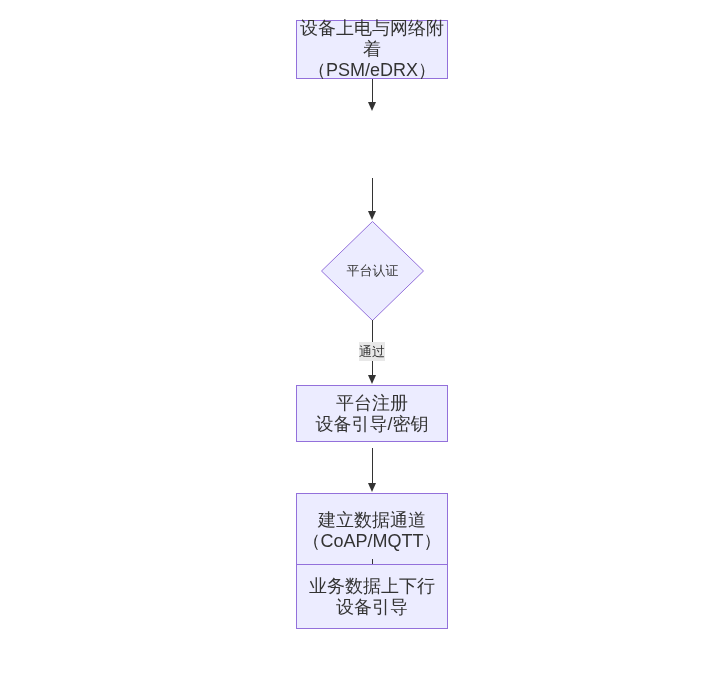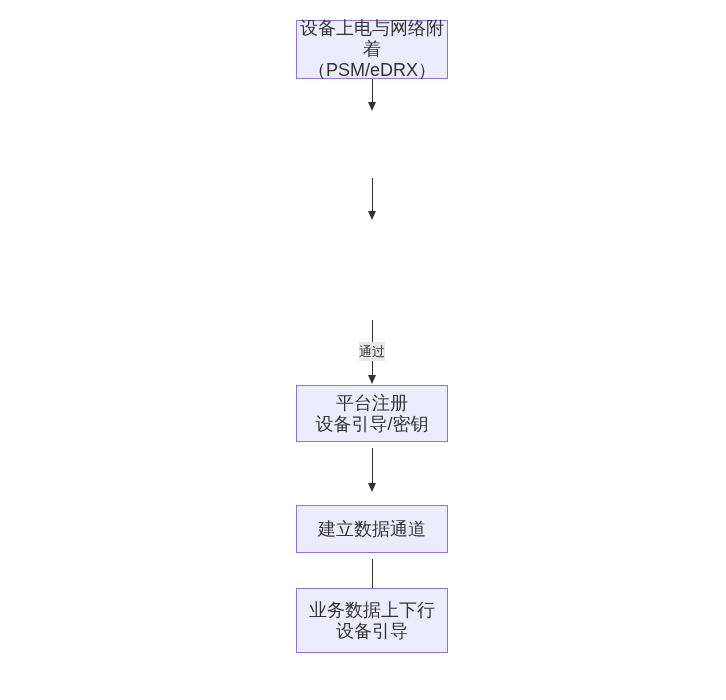"平台认证" div.decision { html: none -> <div> <svg> <polygon></polygon> </svg> <span>平台认证</span> </div> }
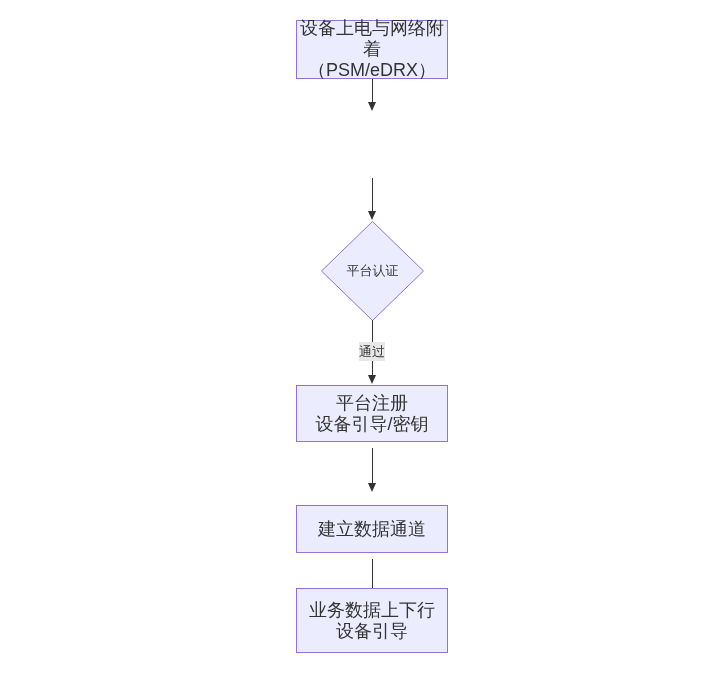"建立数据通道" .n5 { height: 48px -> 76px; top: 505px -> 493px }
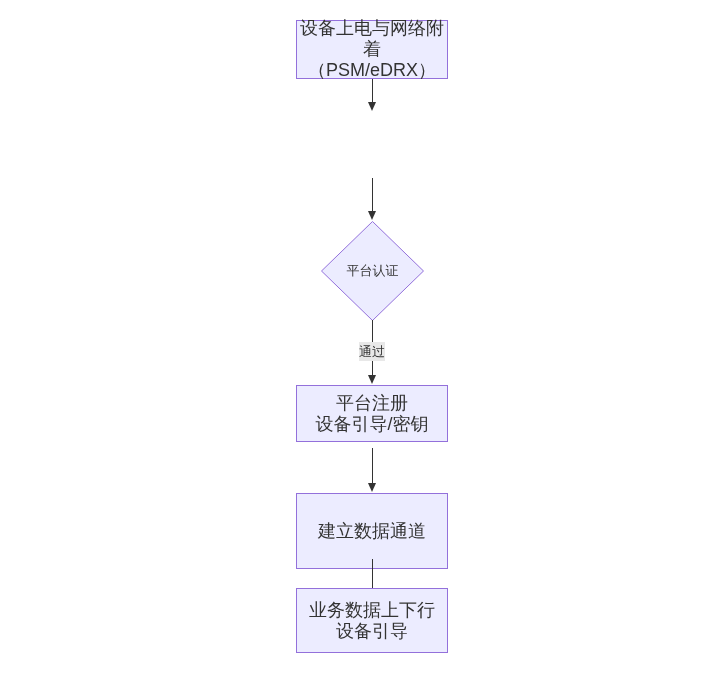"（CoAP/MQTT）" span.line { html: none -> <span>（CoAP/MQTT）</span> }
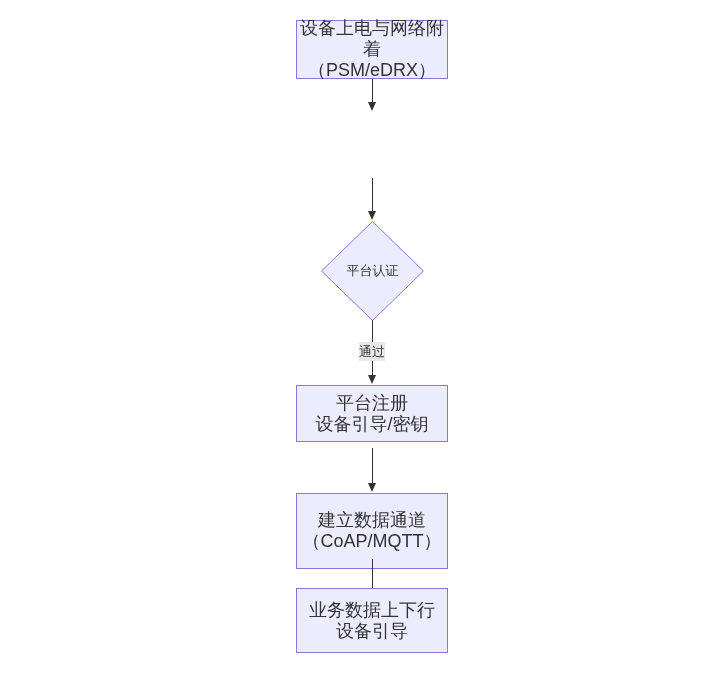"业务数据上下行" .n6 { top: 588px -> 564px }
